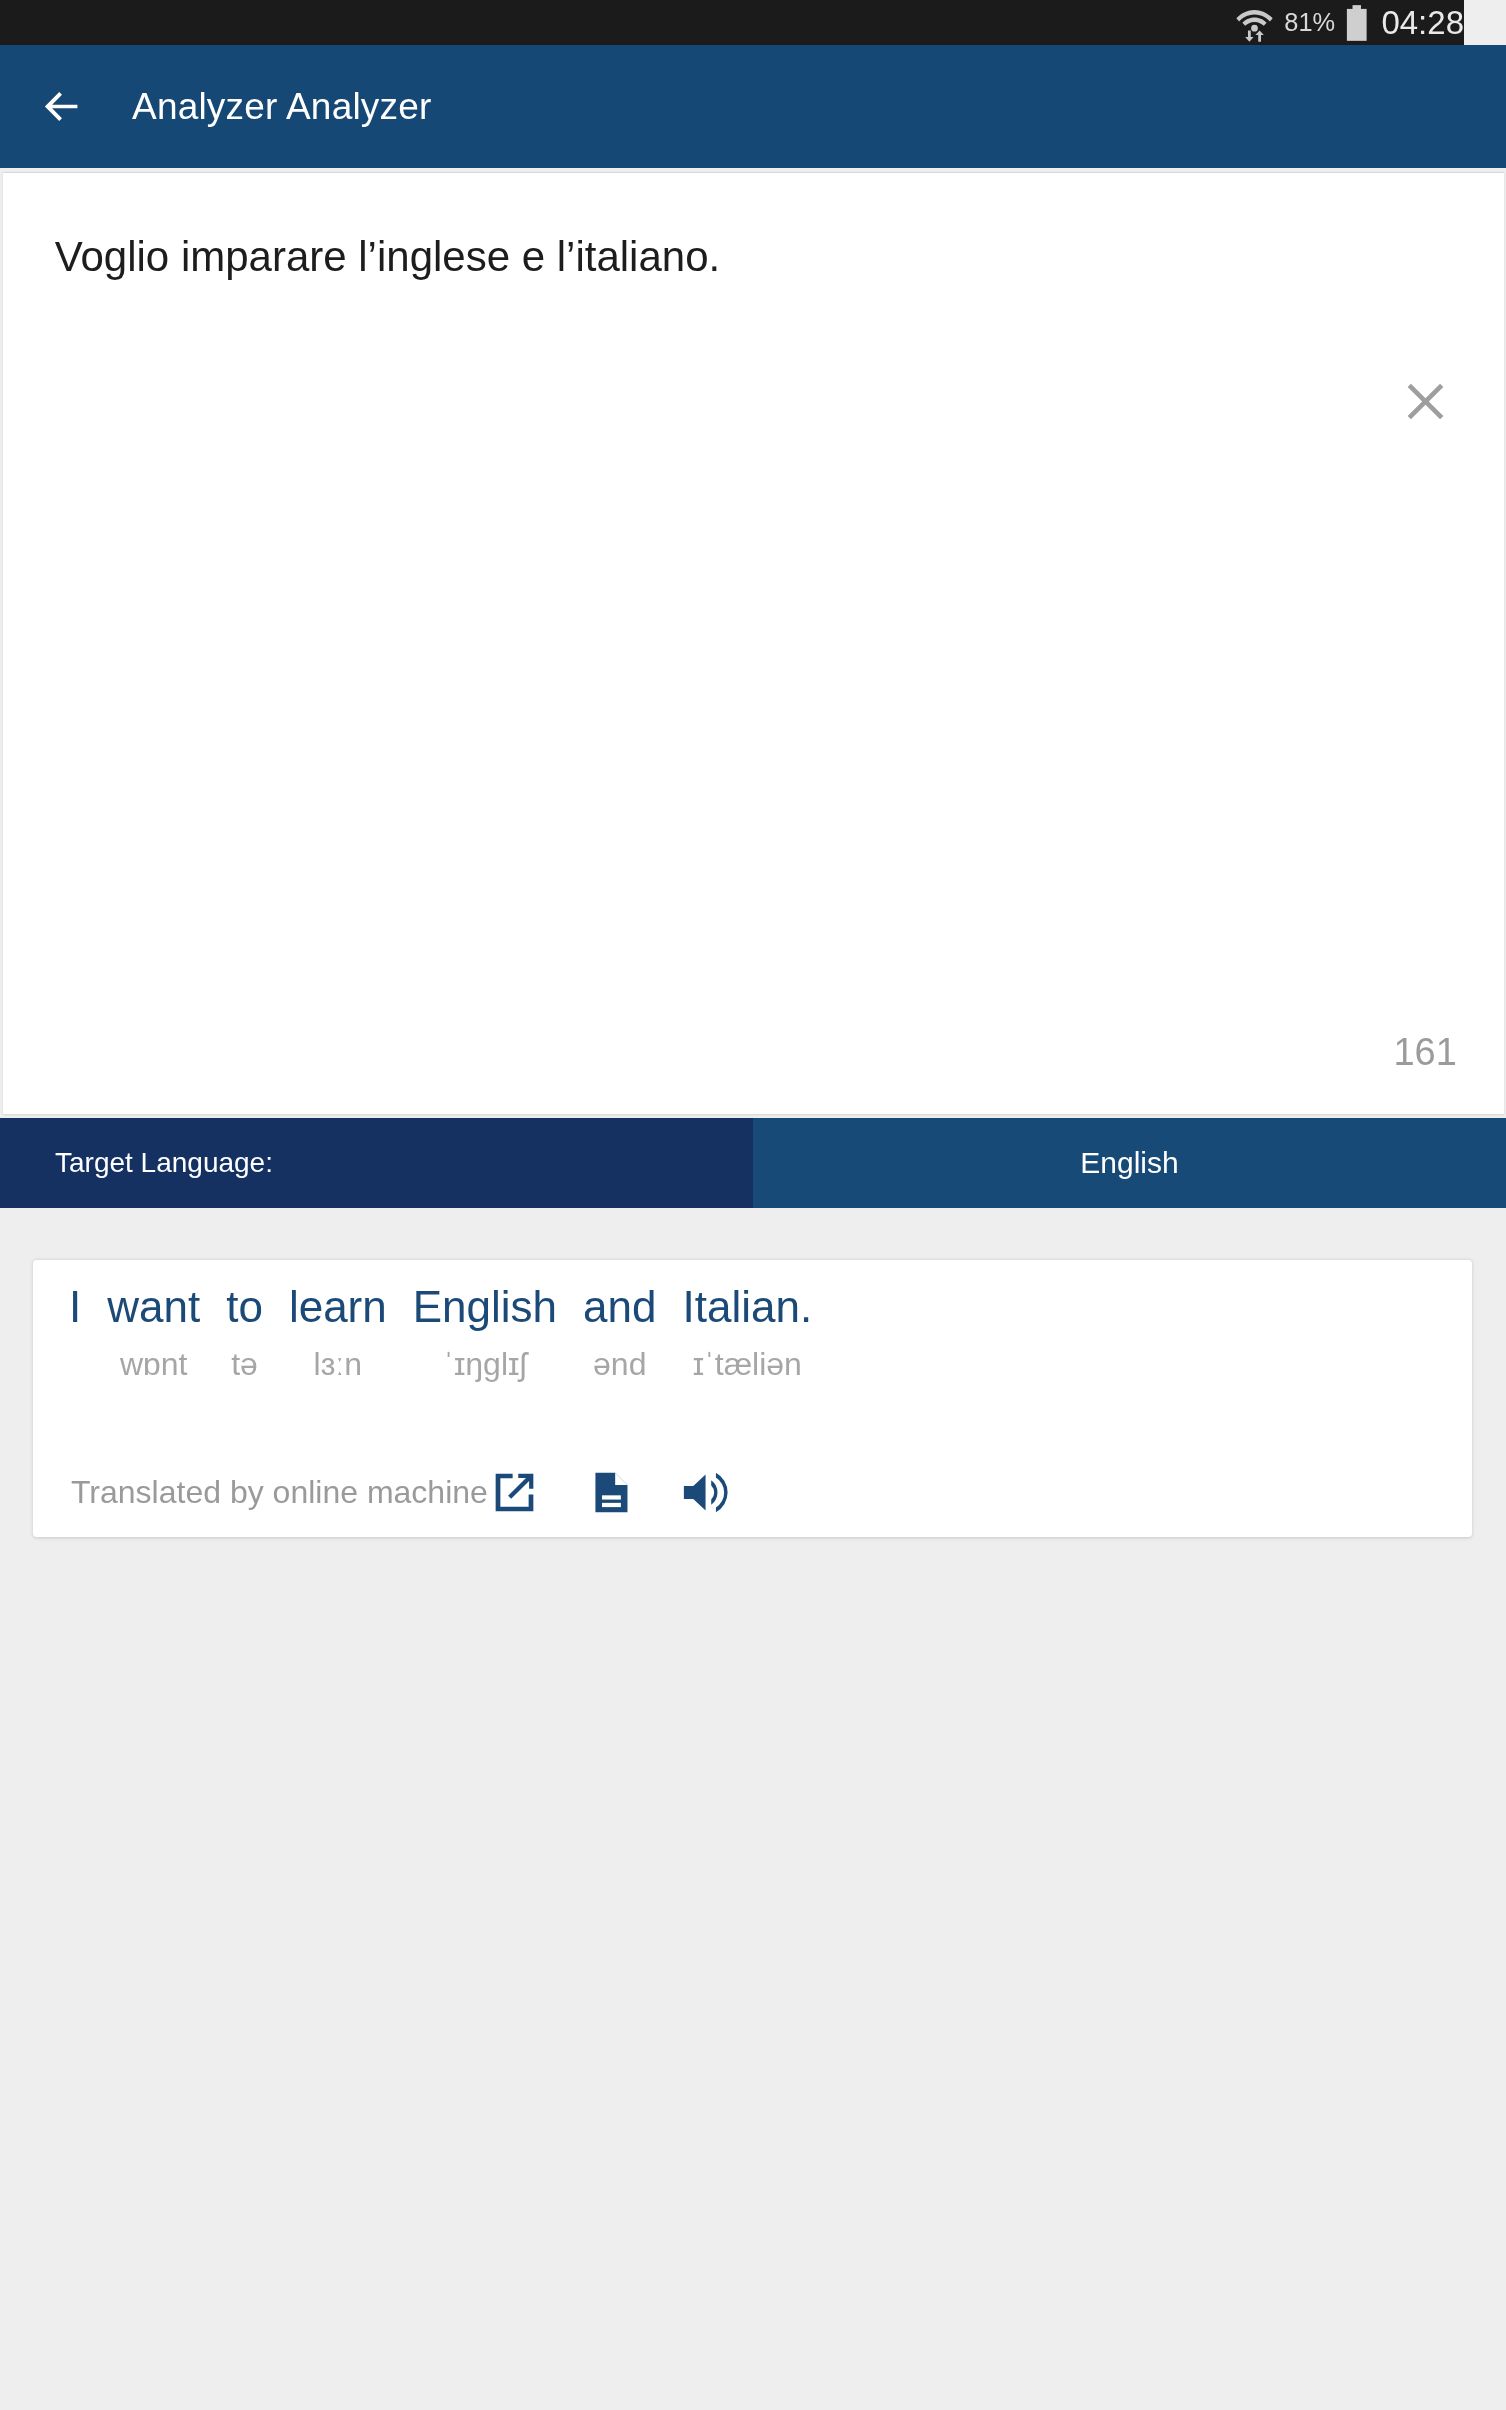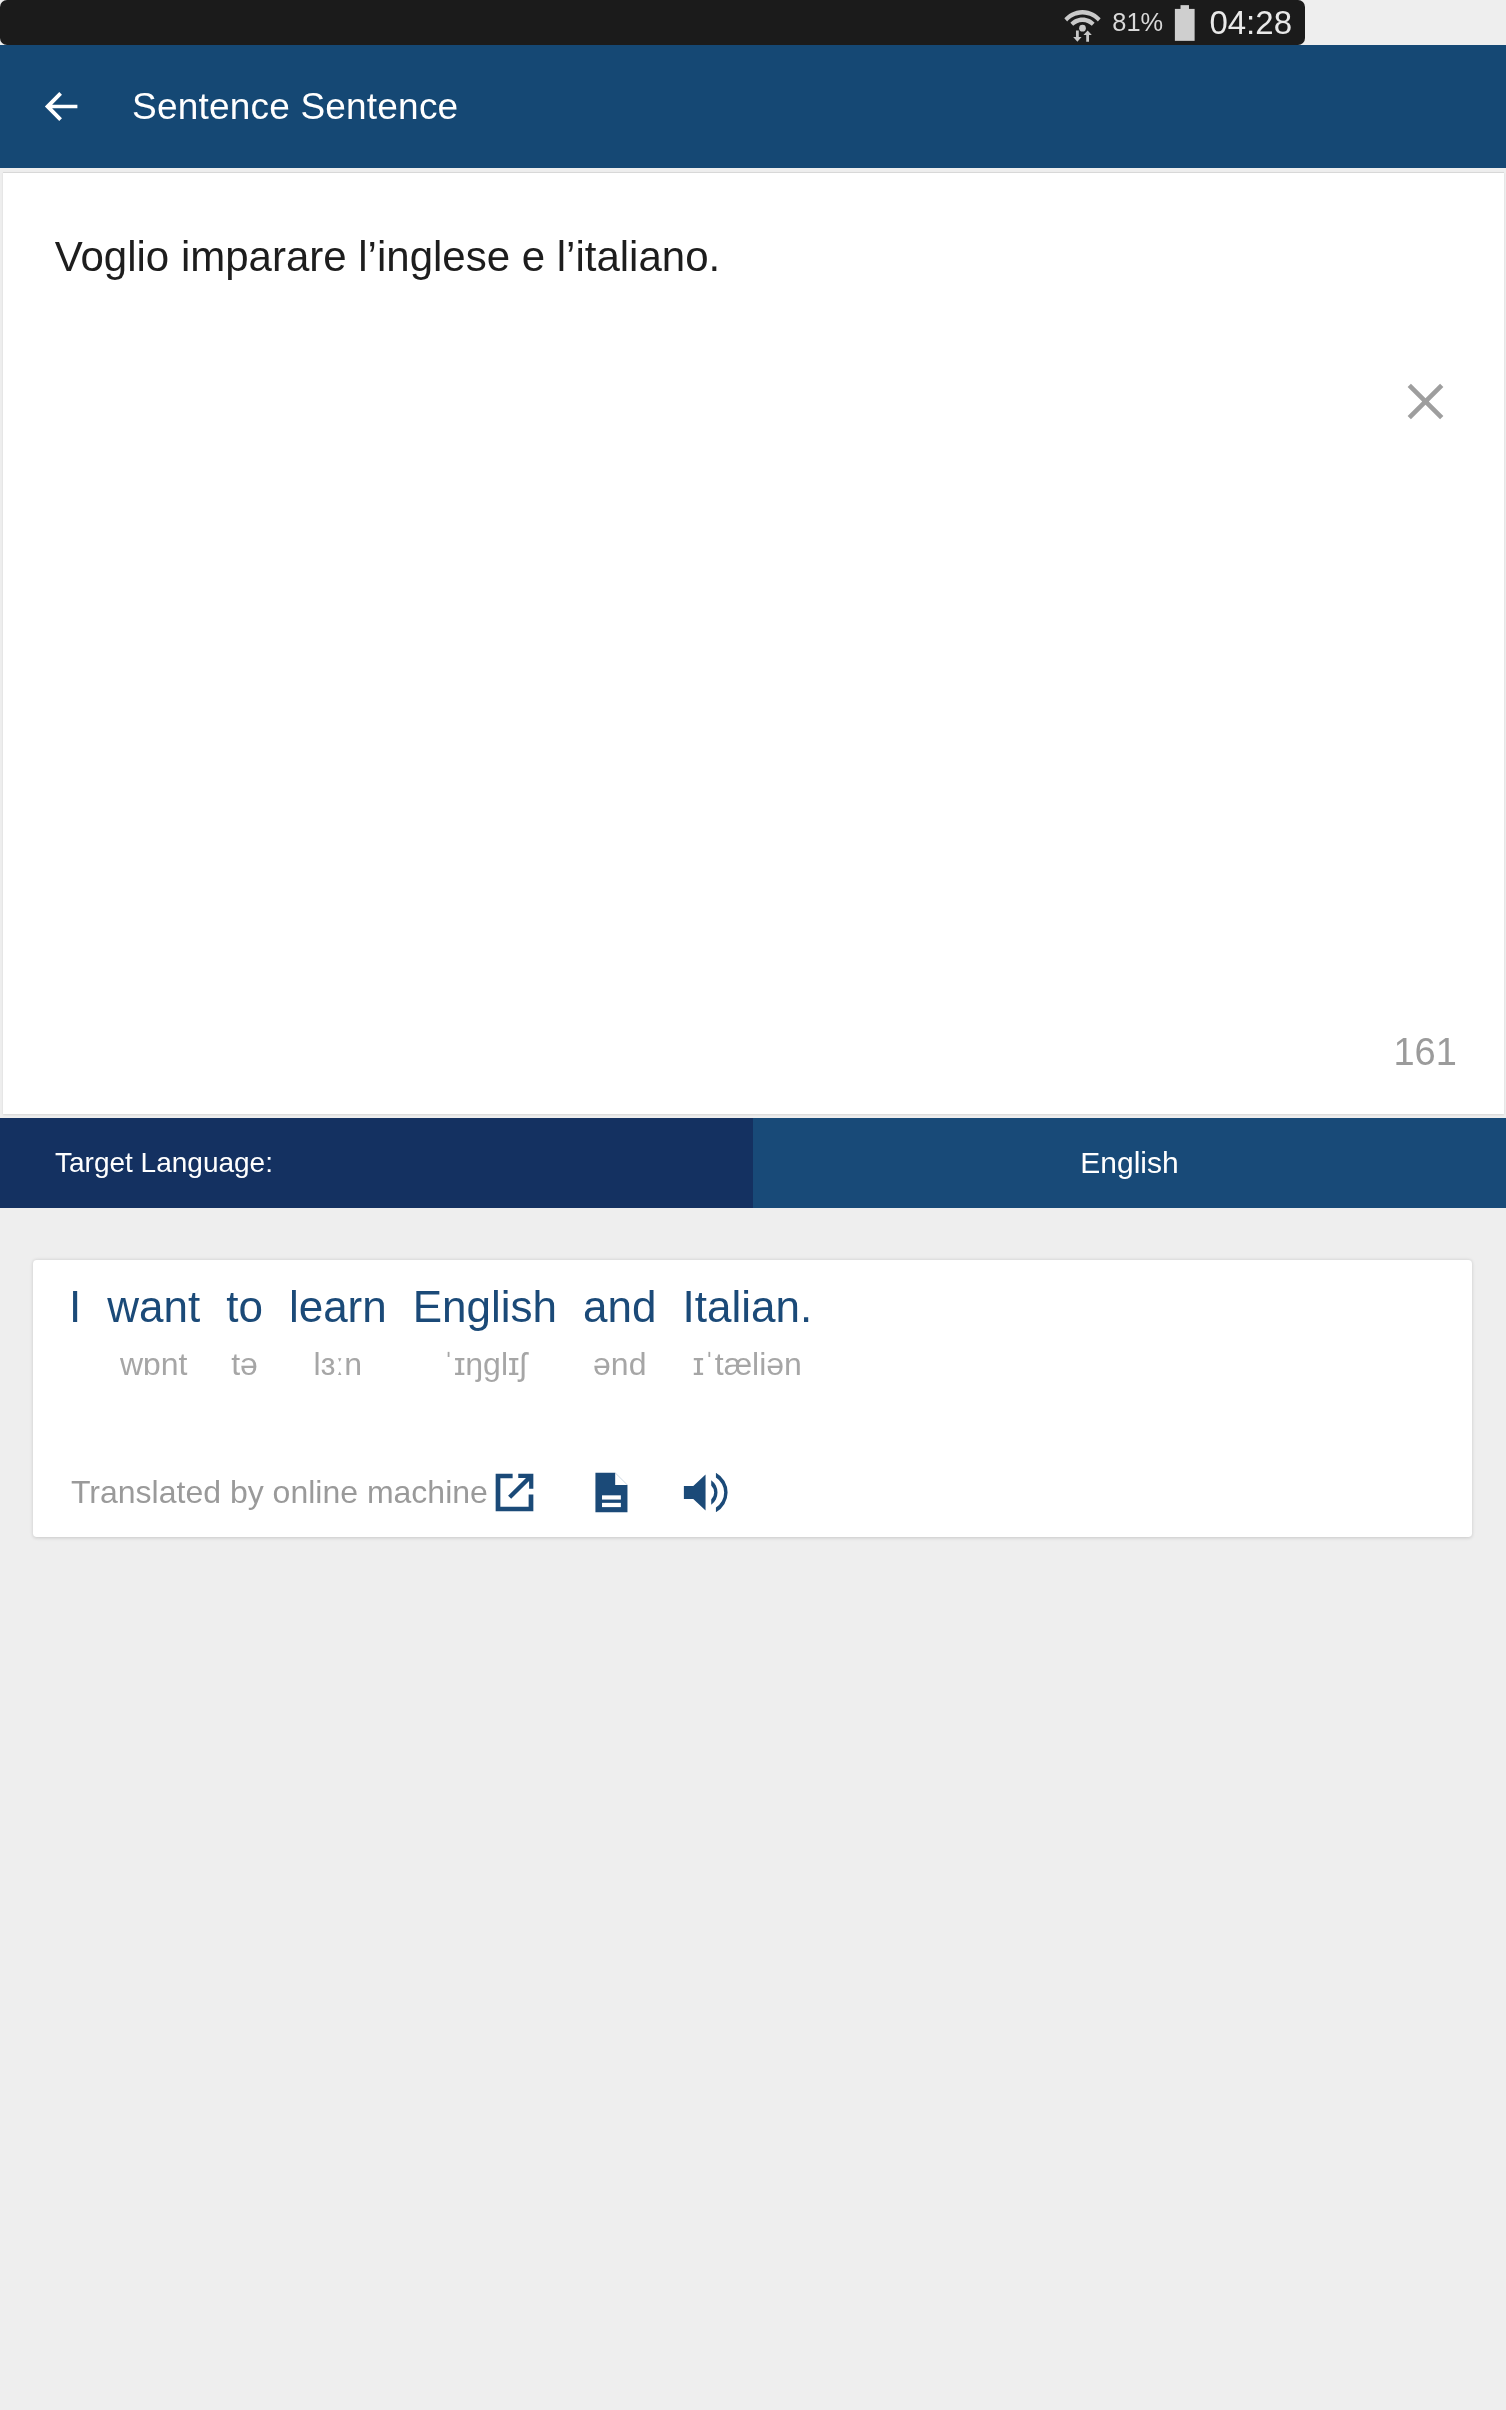"81%" .status-bar { border-radius: 7px -> none; padding-right: 13px -> none; width: 1305px -> 1464px }
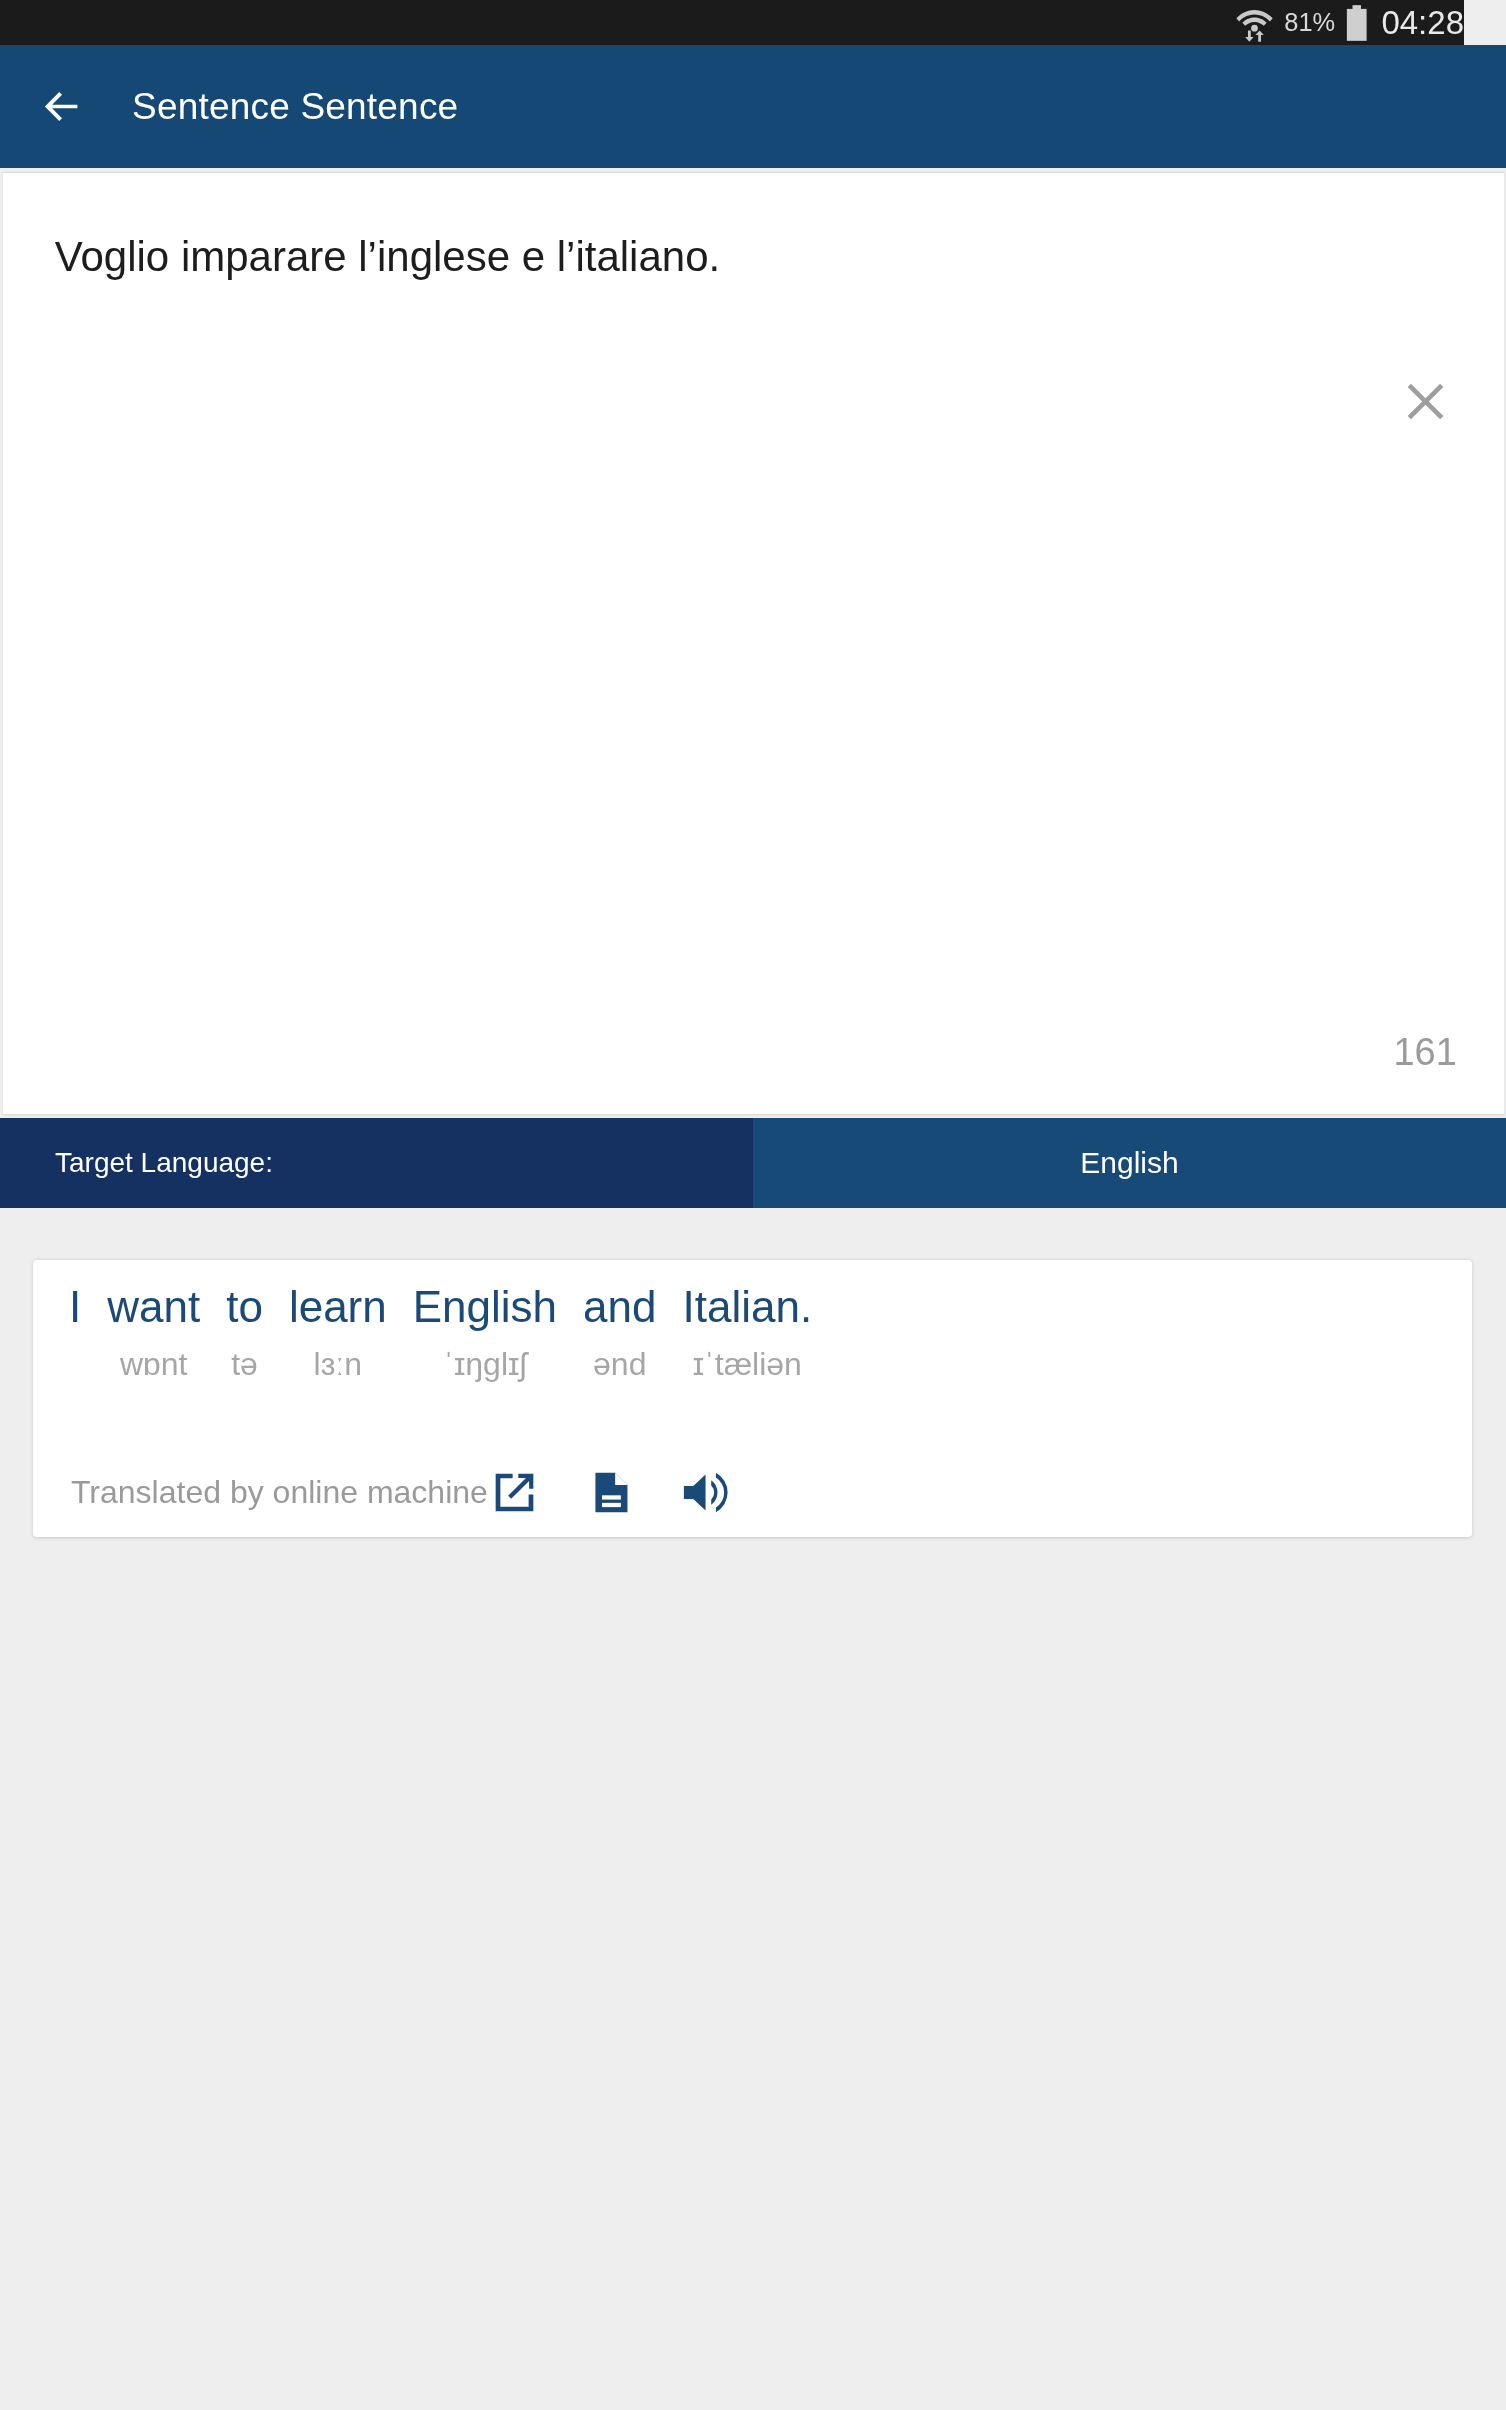"Sentence Sentence" div.app-title { text: Sentence Sentence -> Analyzer Analyzer }
